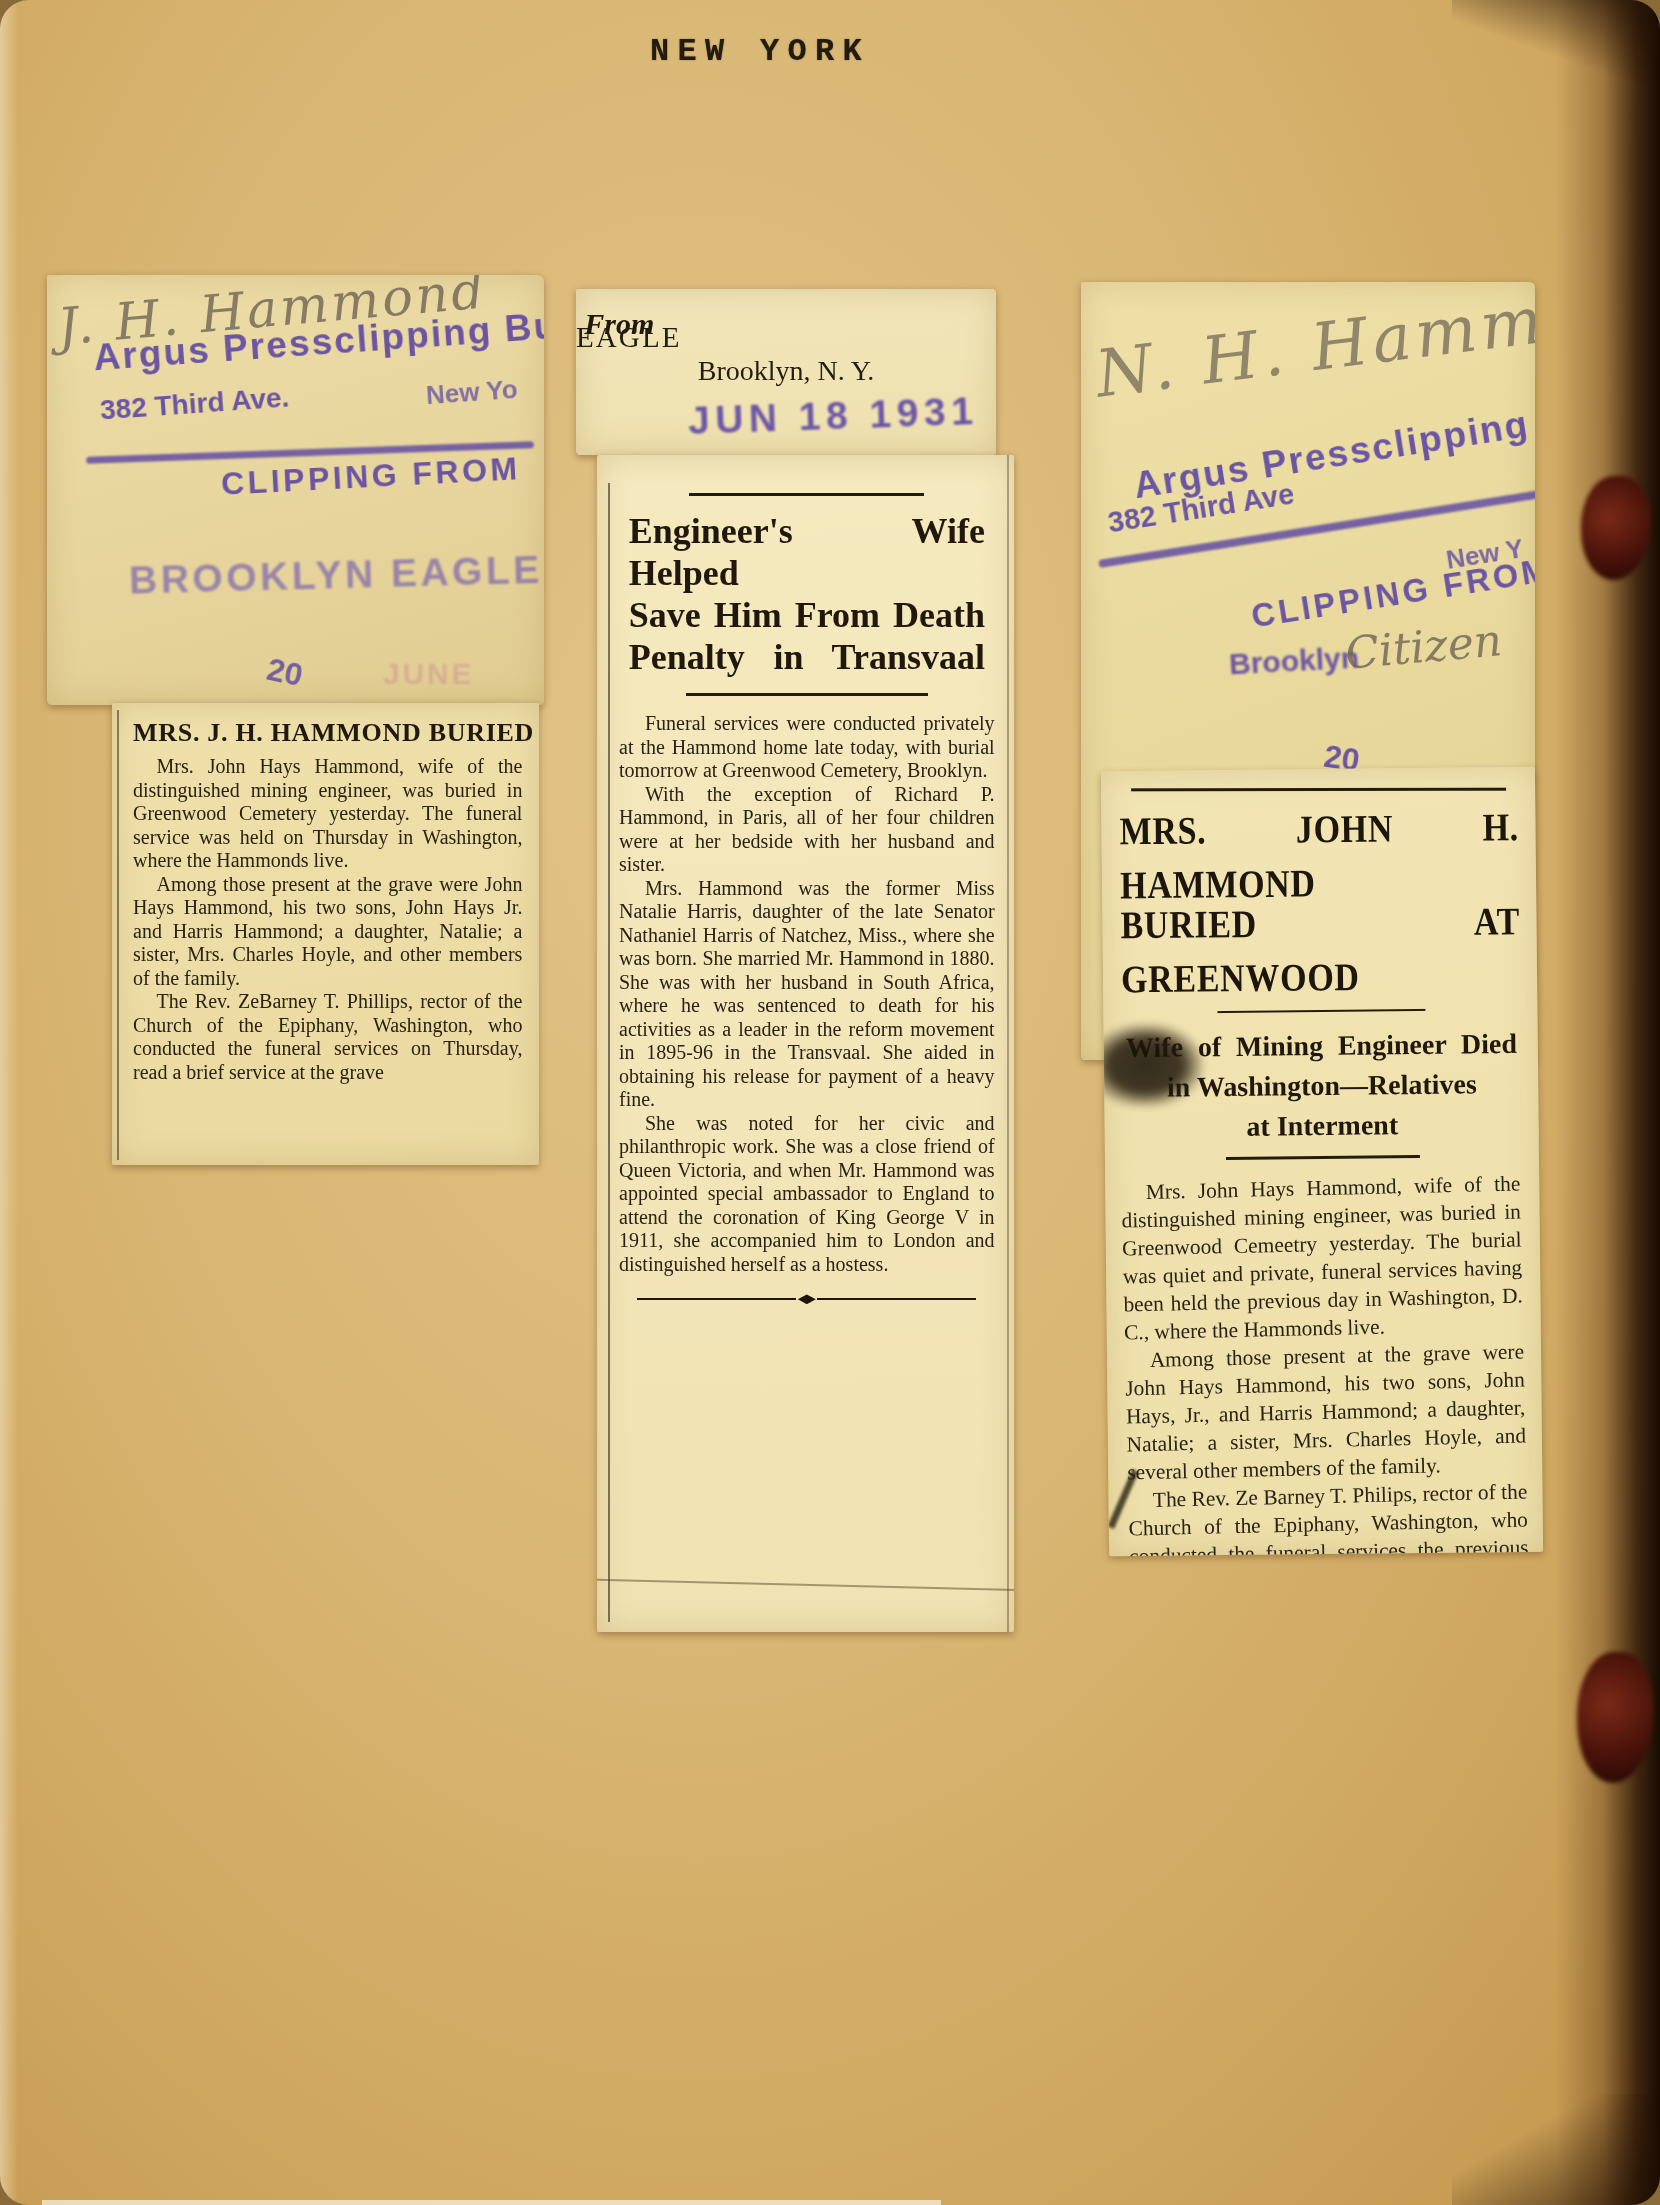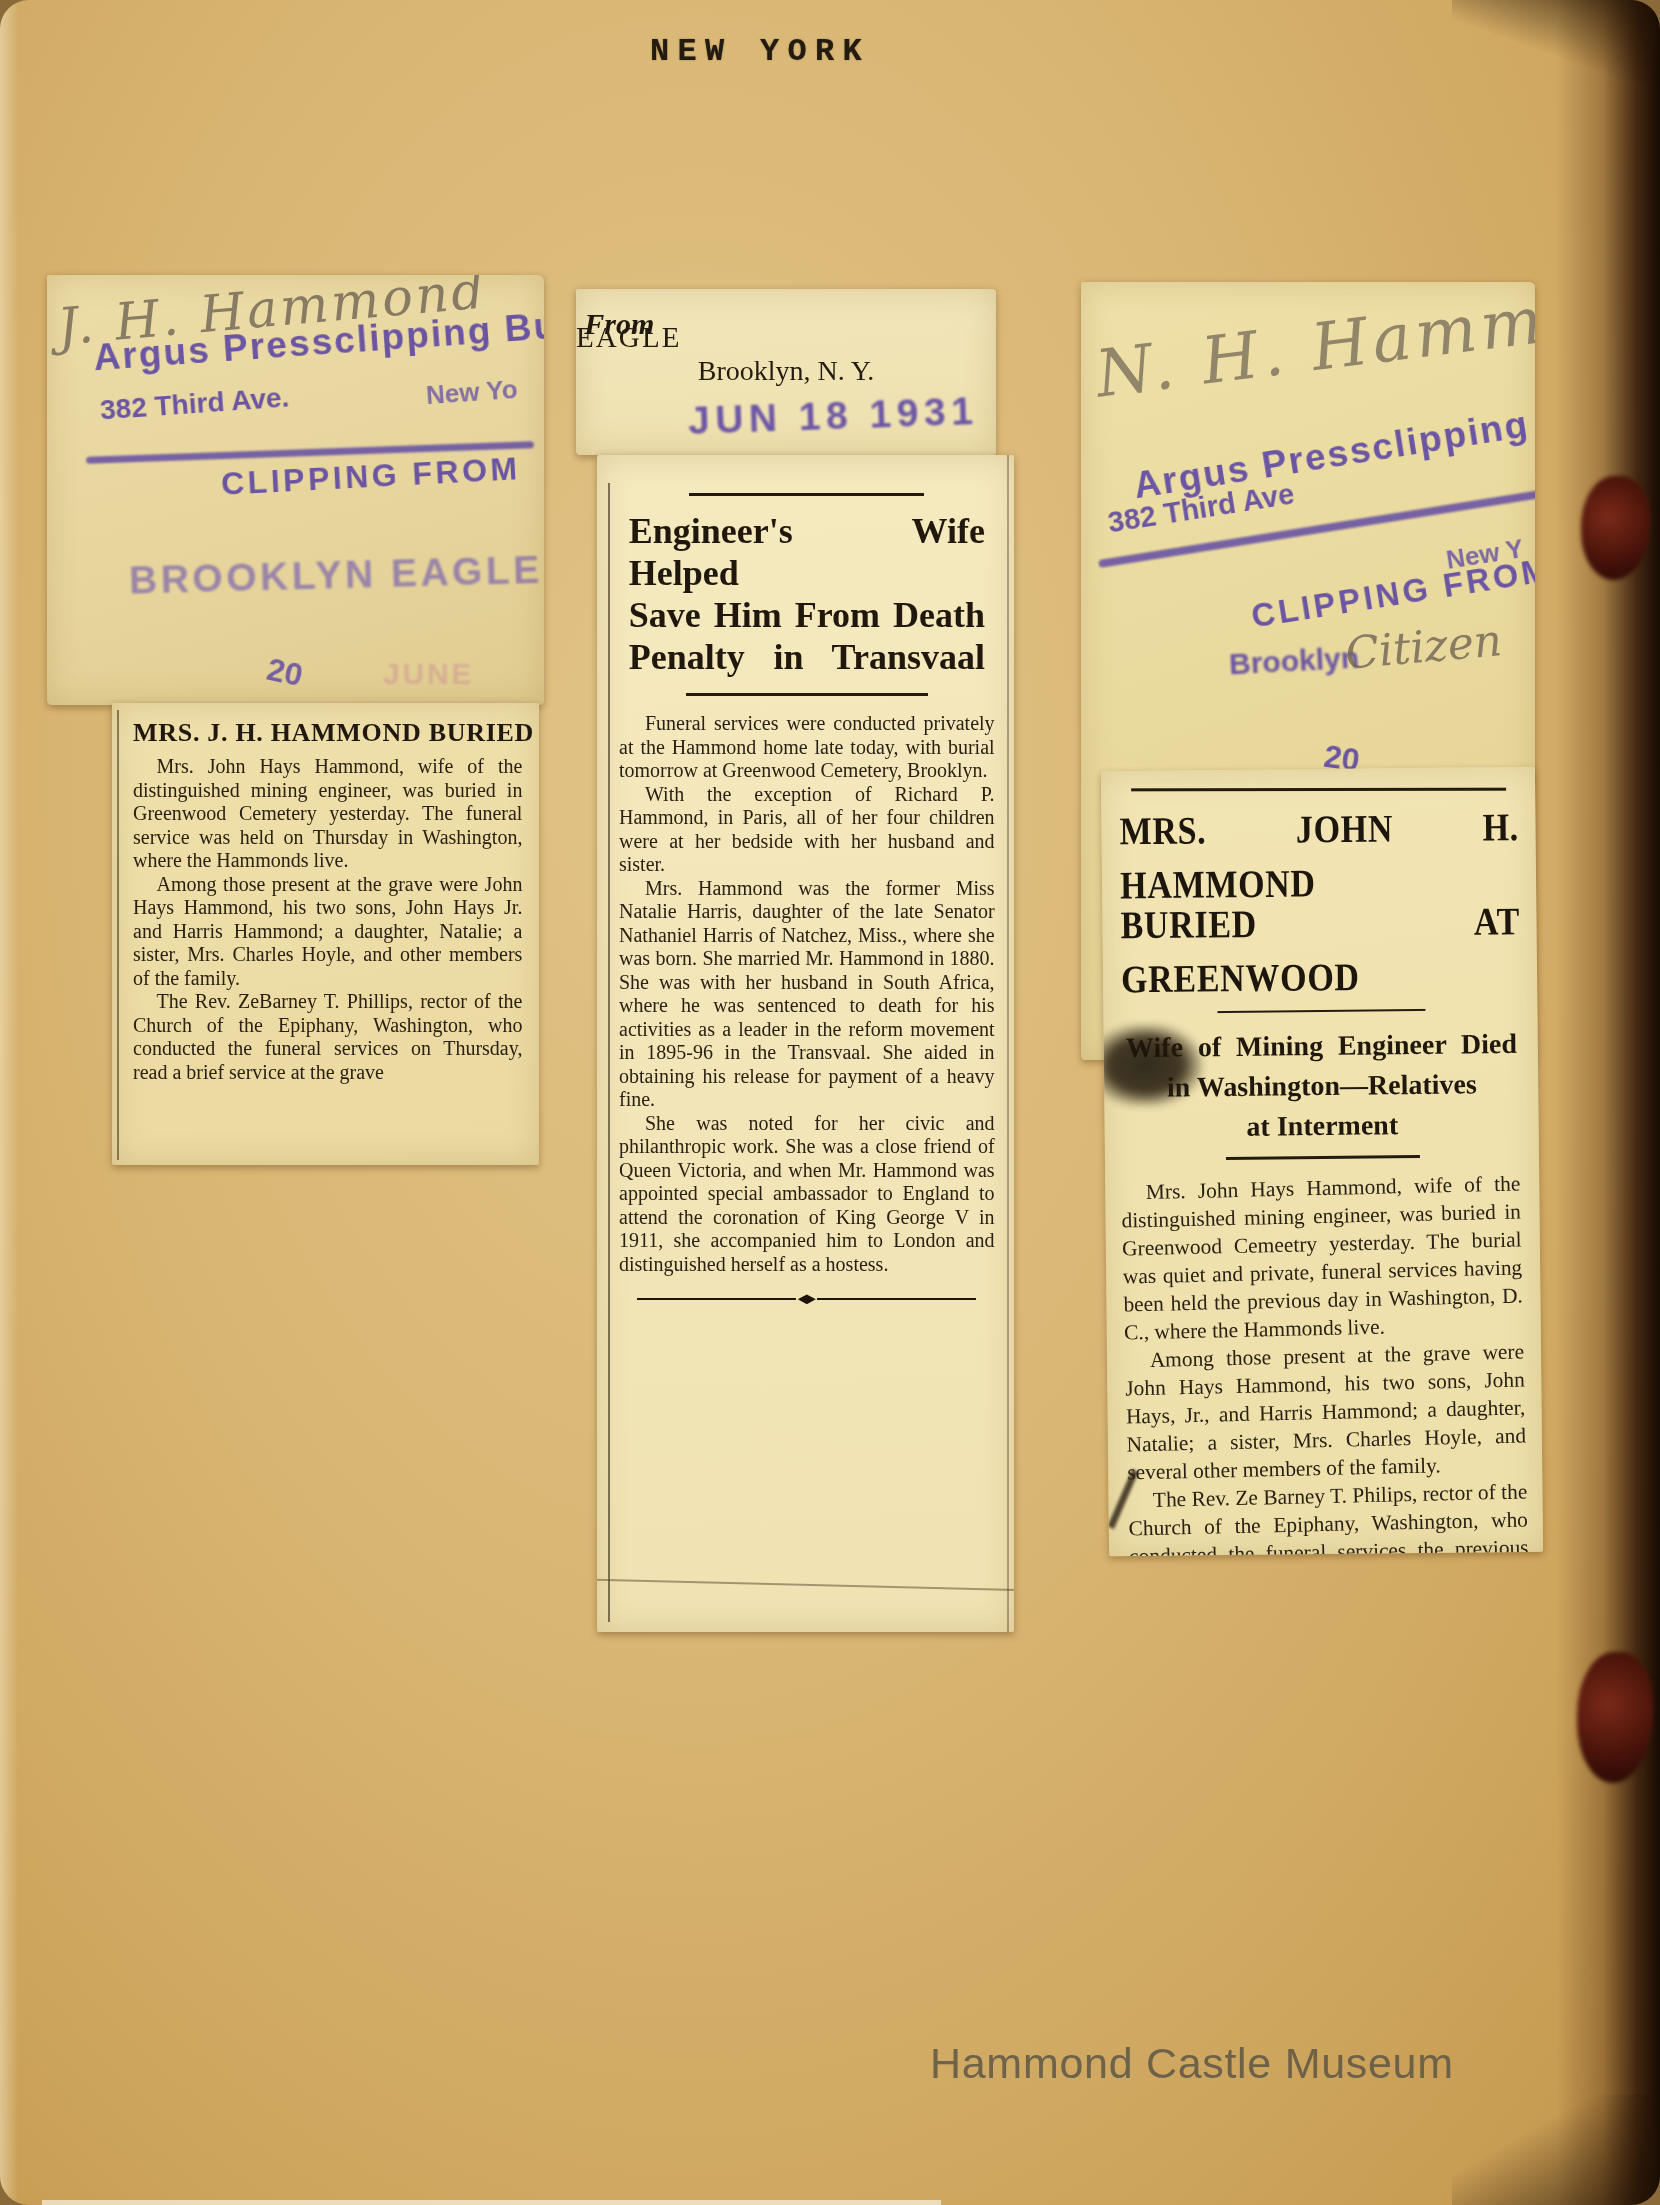"Hammond Castle Museum" div.watermark { html: <div>Hammond Castle Museum</div> -> none }
